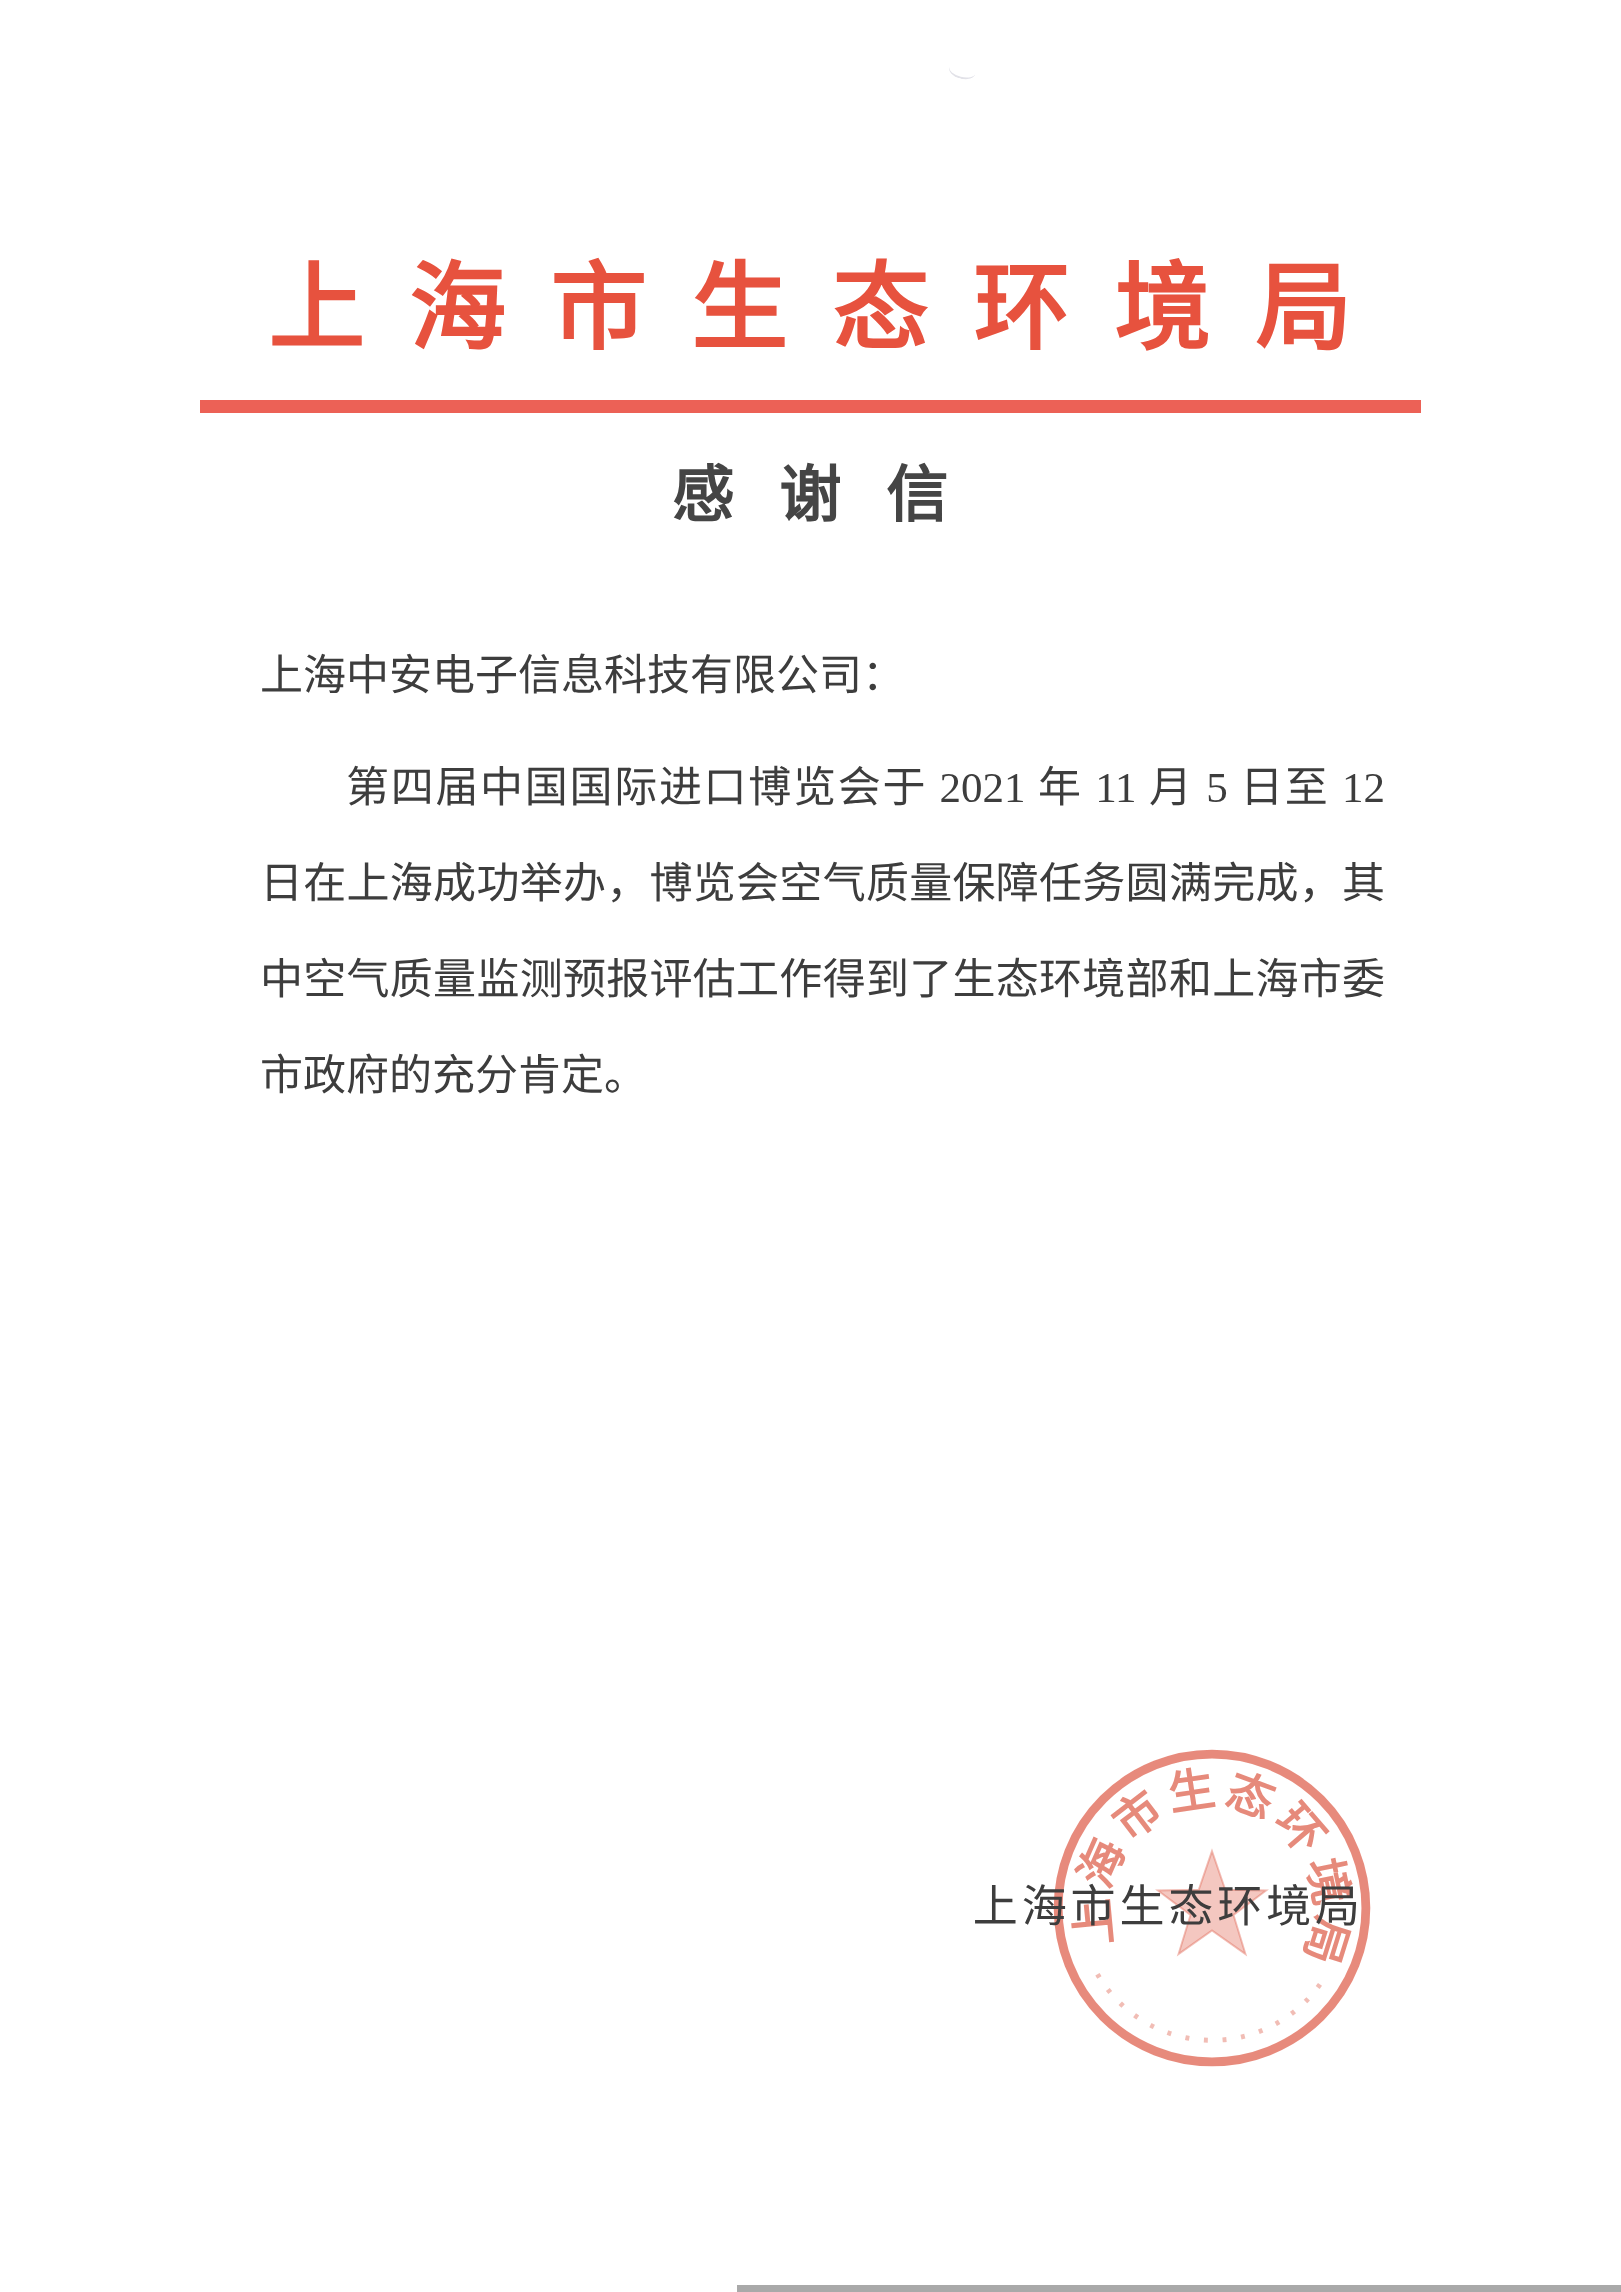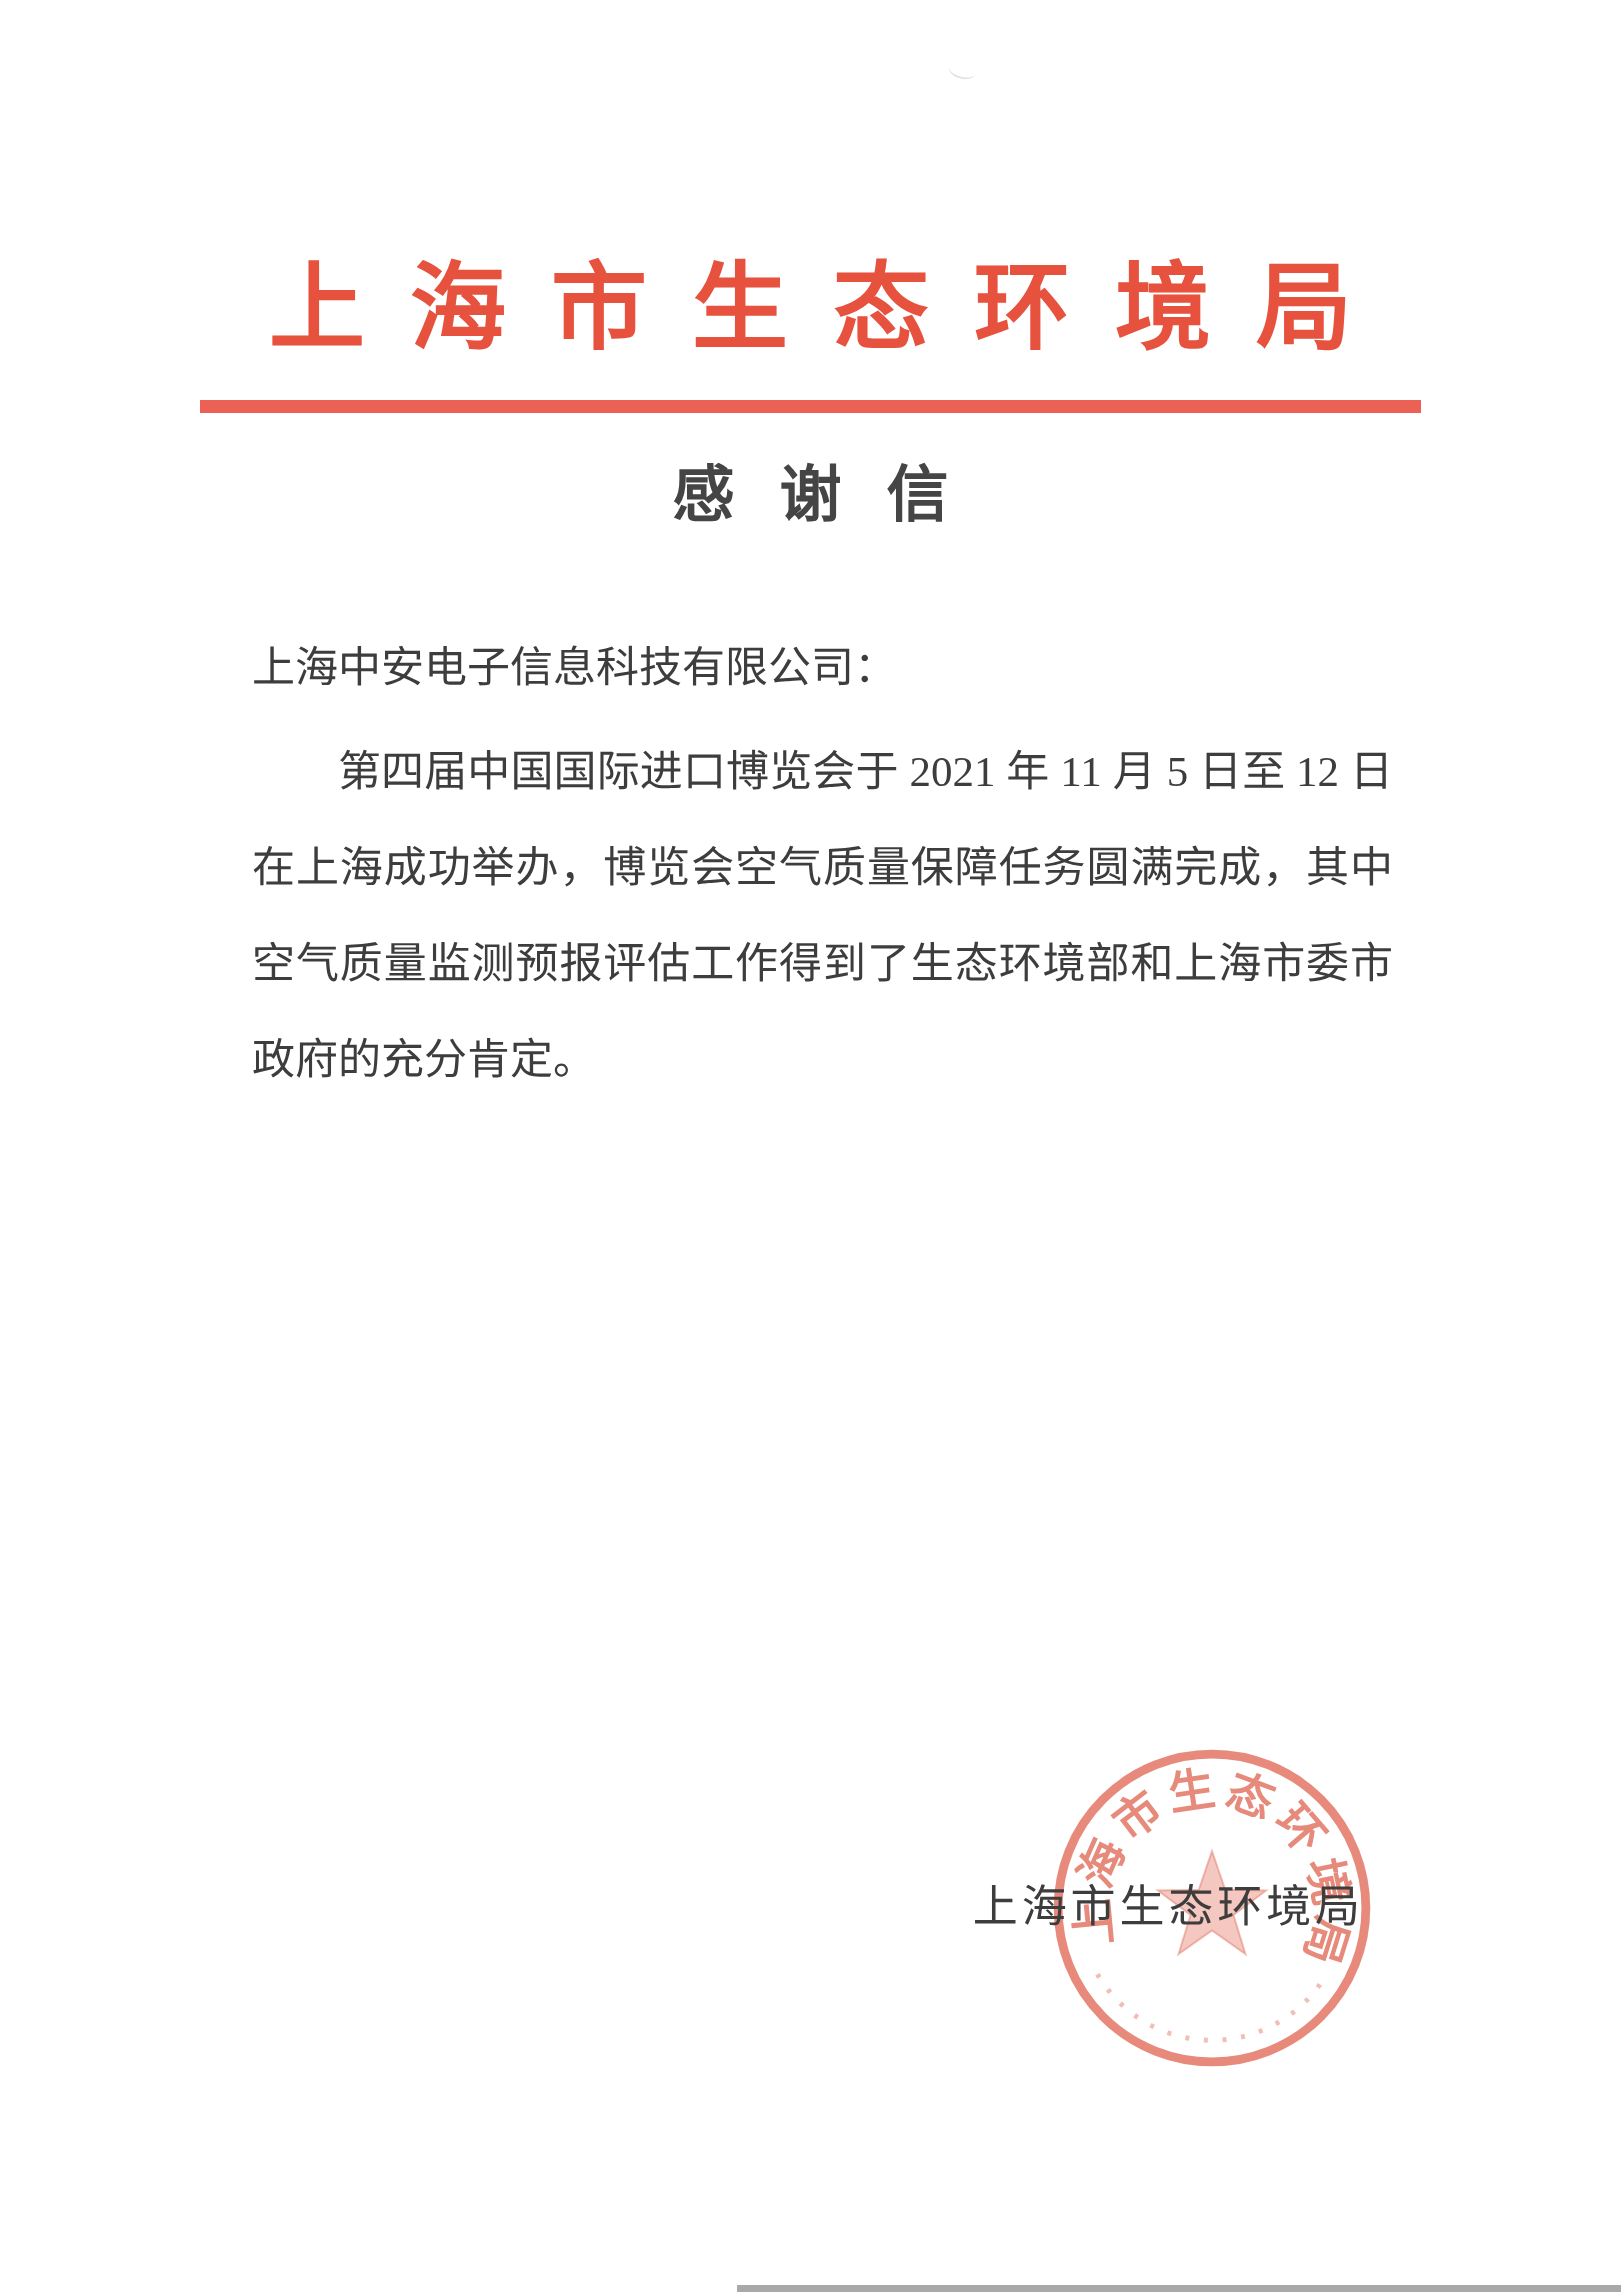"上海中安电子信息科技有限公司：" .letter-body p { margin: 8px -> 16px }
